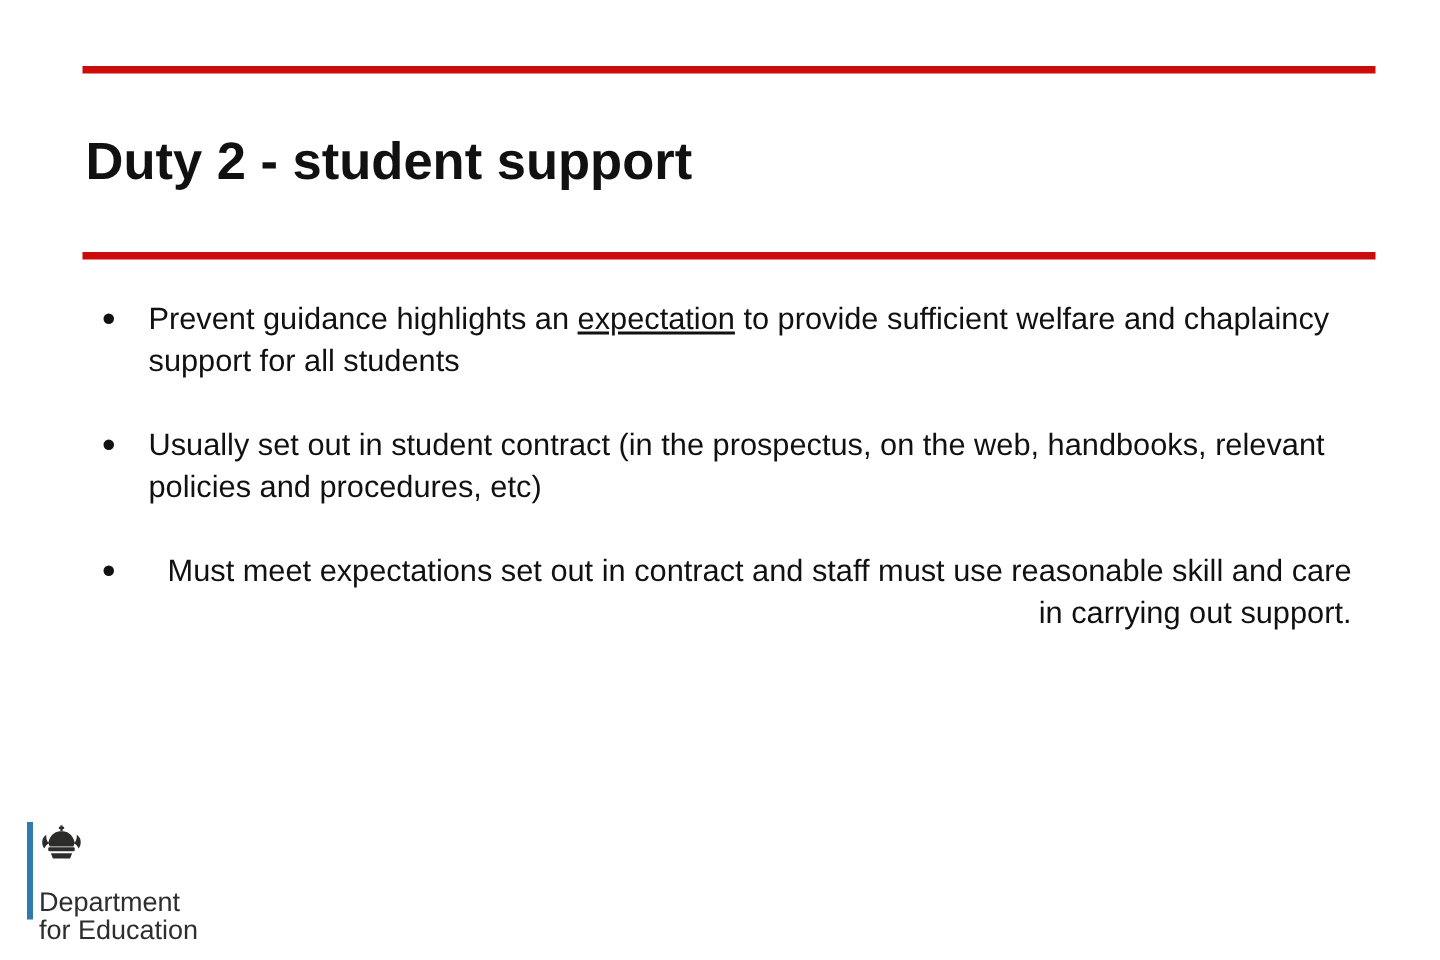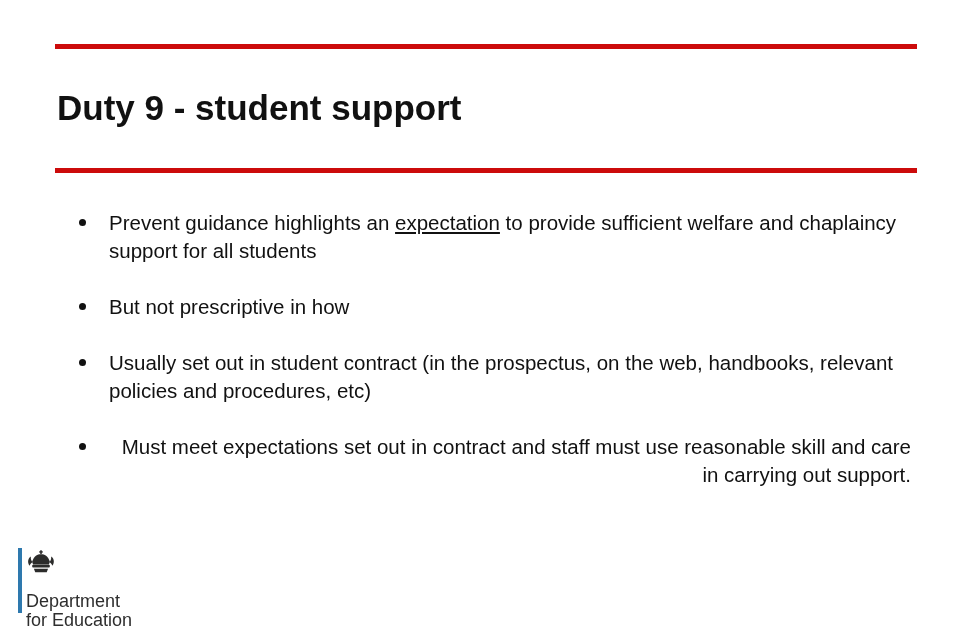"Duty 9 - student support" h1.title { text: 9 -> 2 }
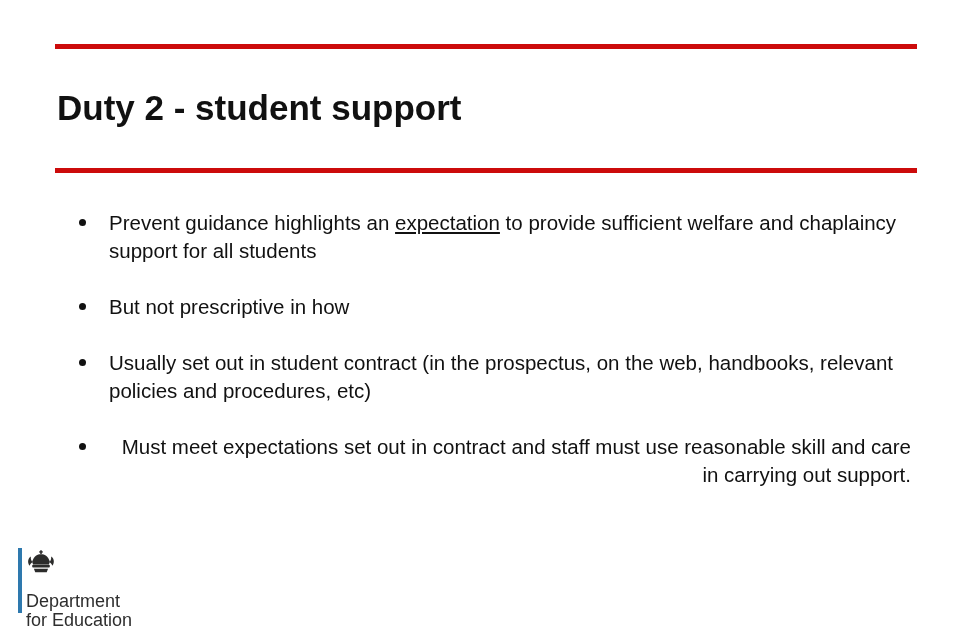"Prevent guidance highlights an" .bullets { margin: 10px -> 0 }
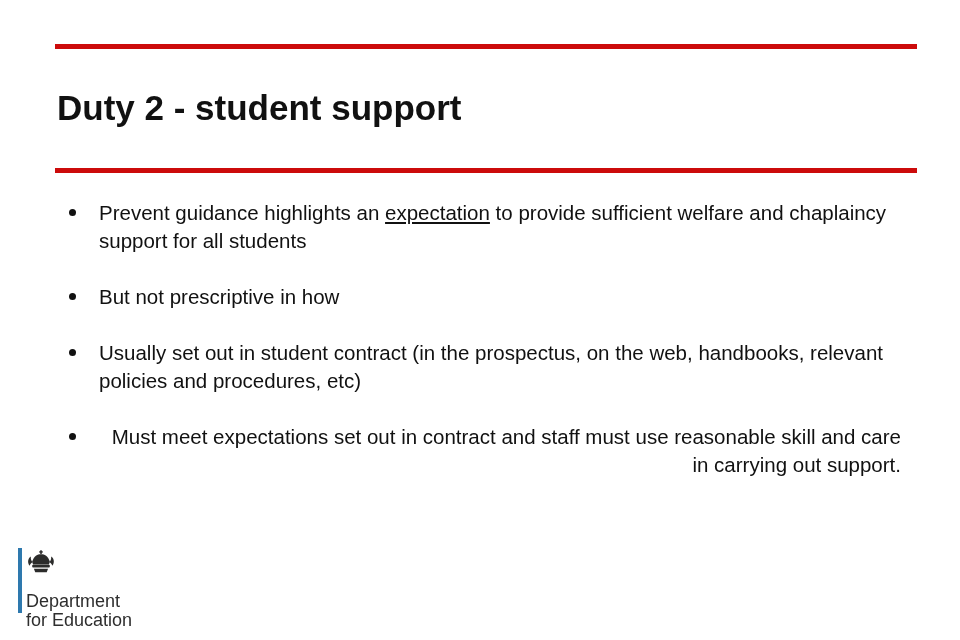"But not prescriptive in how" li { html: <li> <span></span> <span>But not prescriptive in how</span> </li> -> none }
